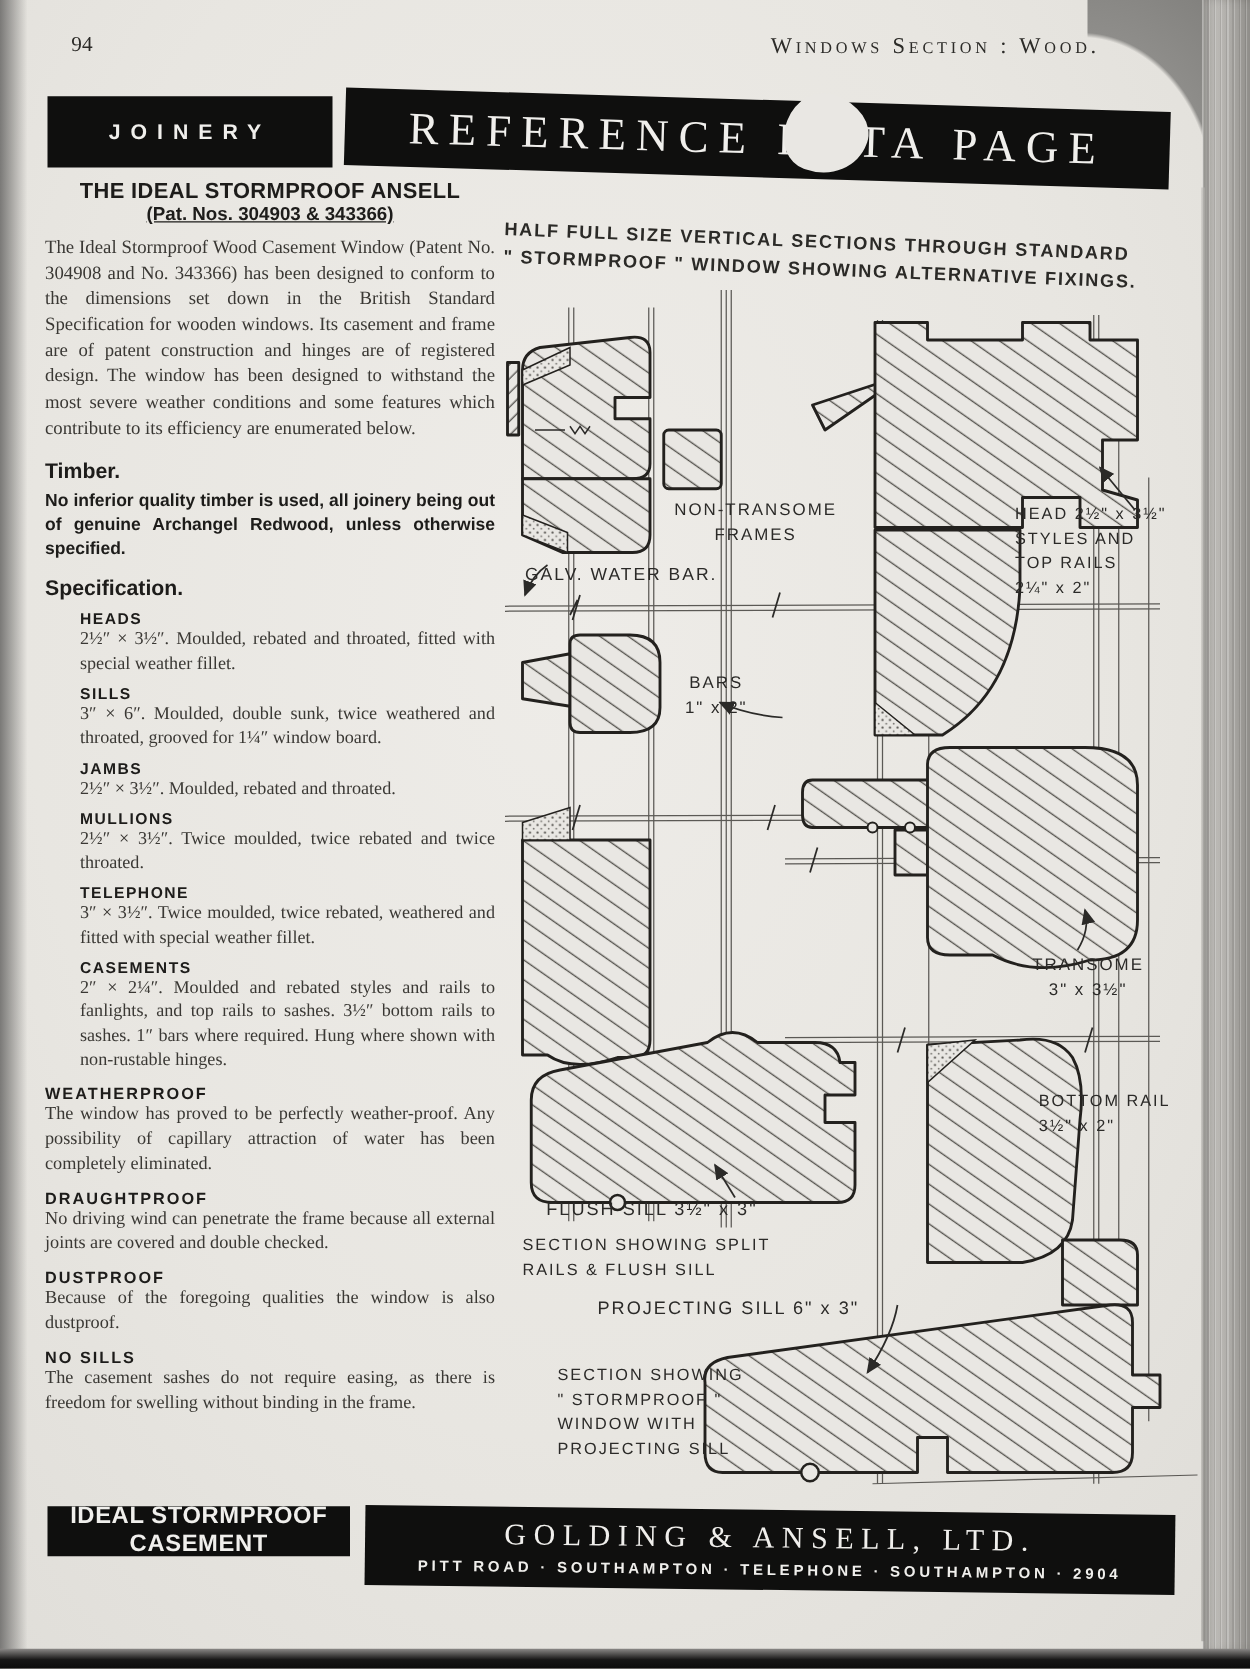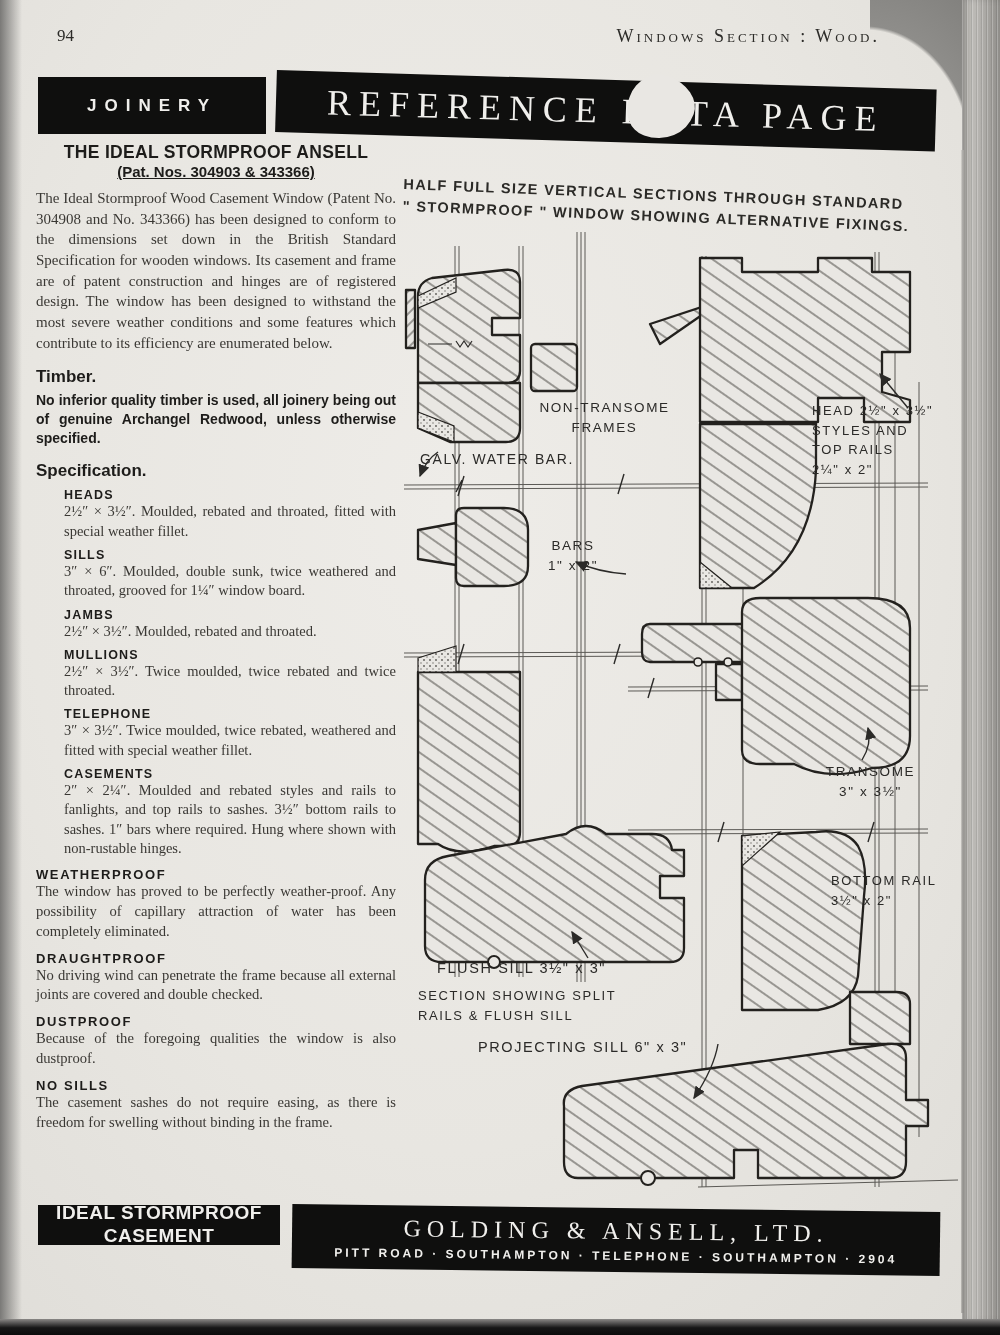"SECTION SHOWING" div.hand { html: none -> <div>SECTION SHOWING " STORMPROOF " WINDOW WITH PROJECTING SILL</div> }
